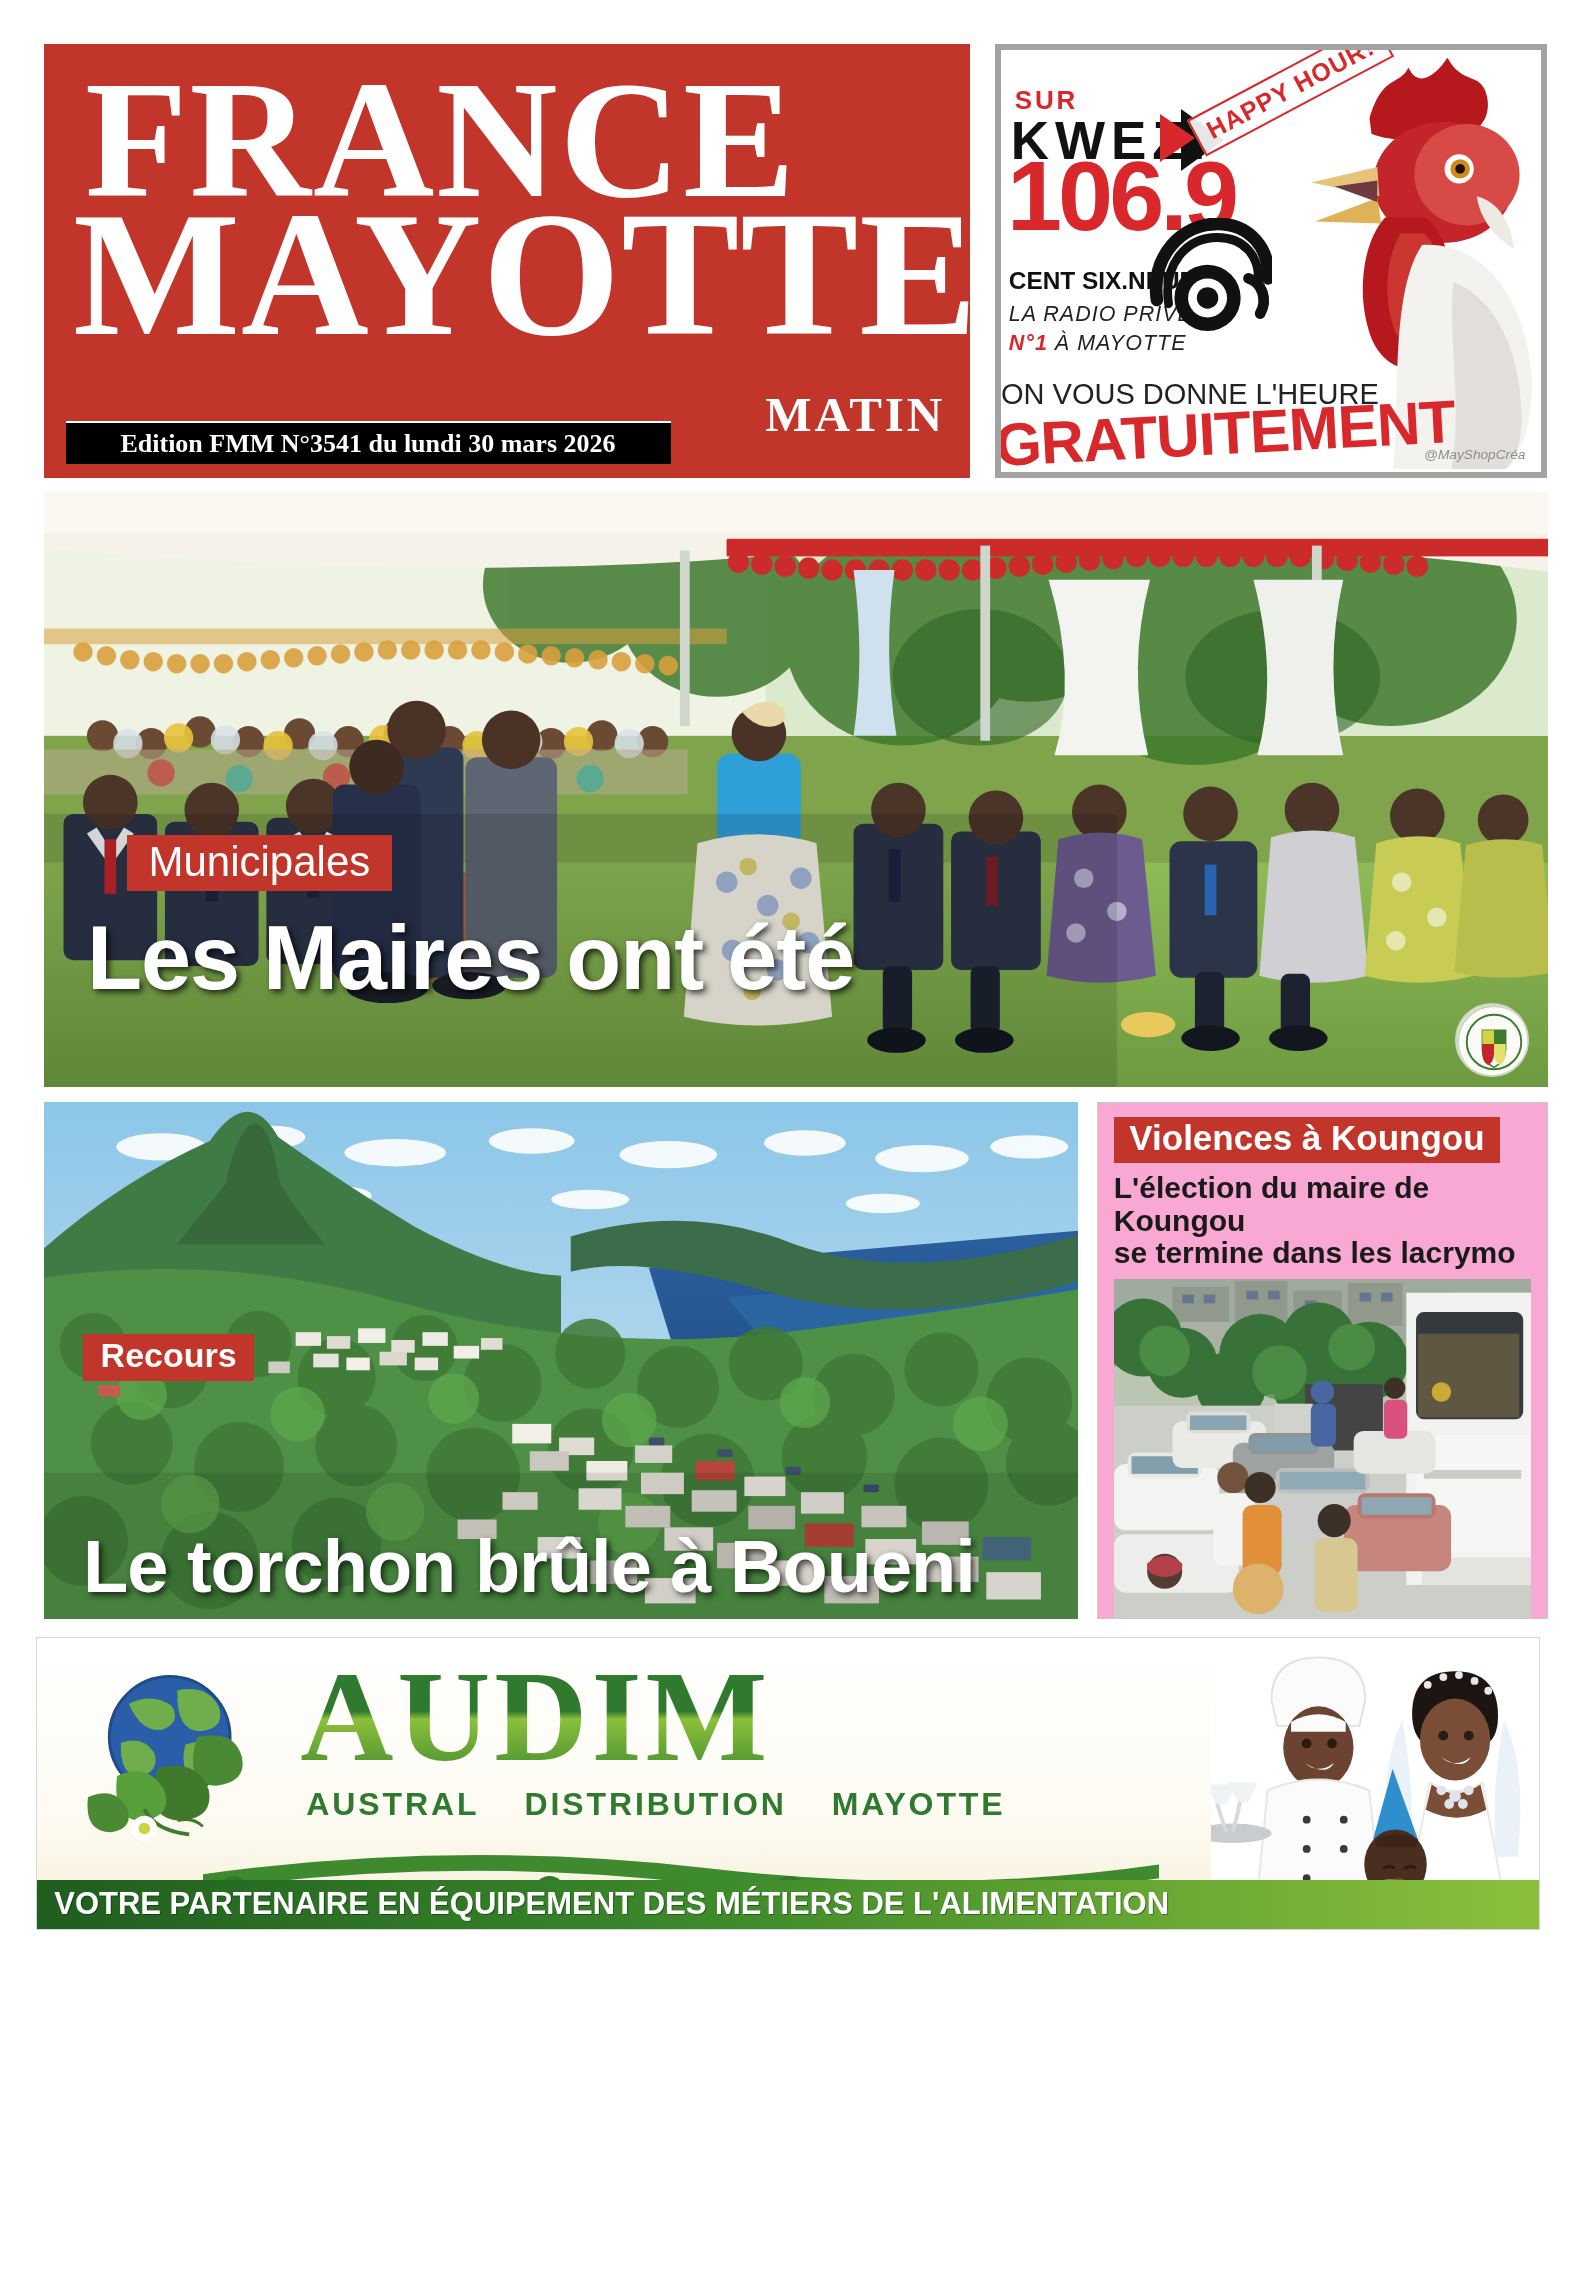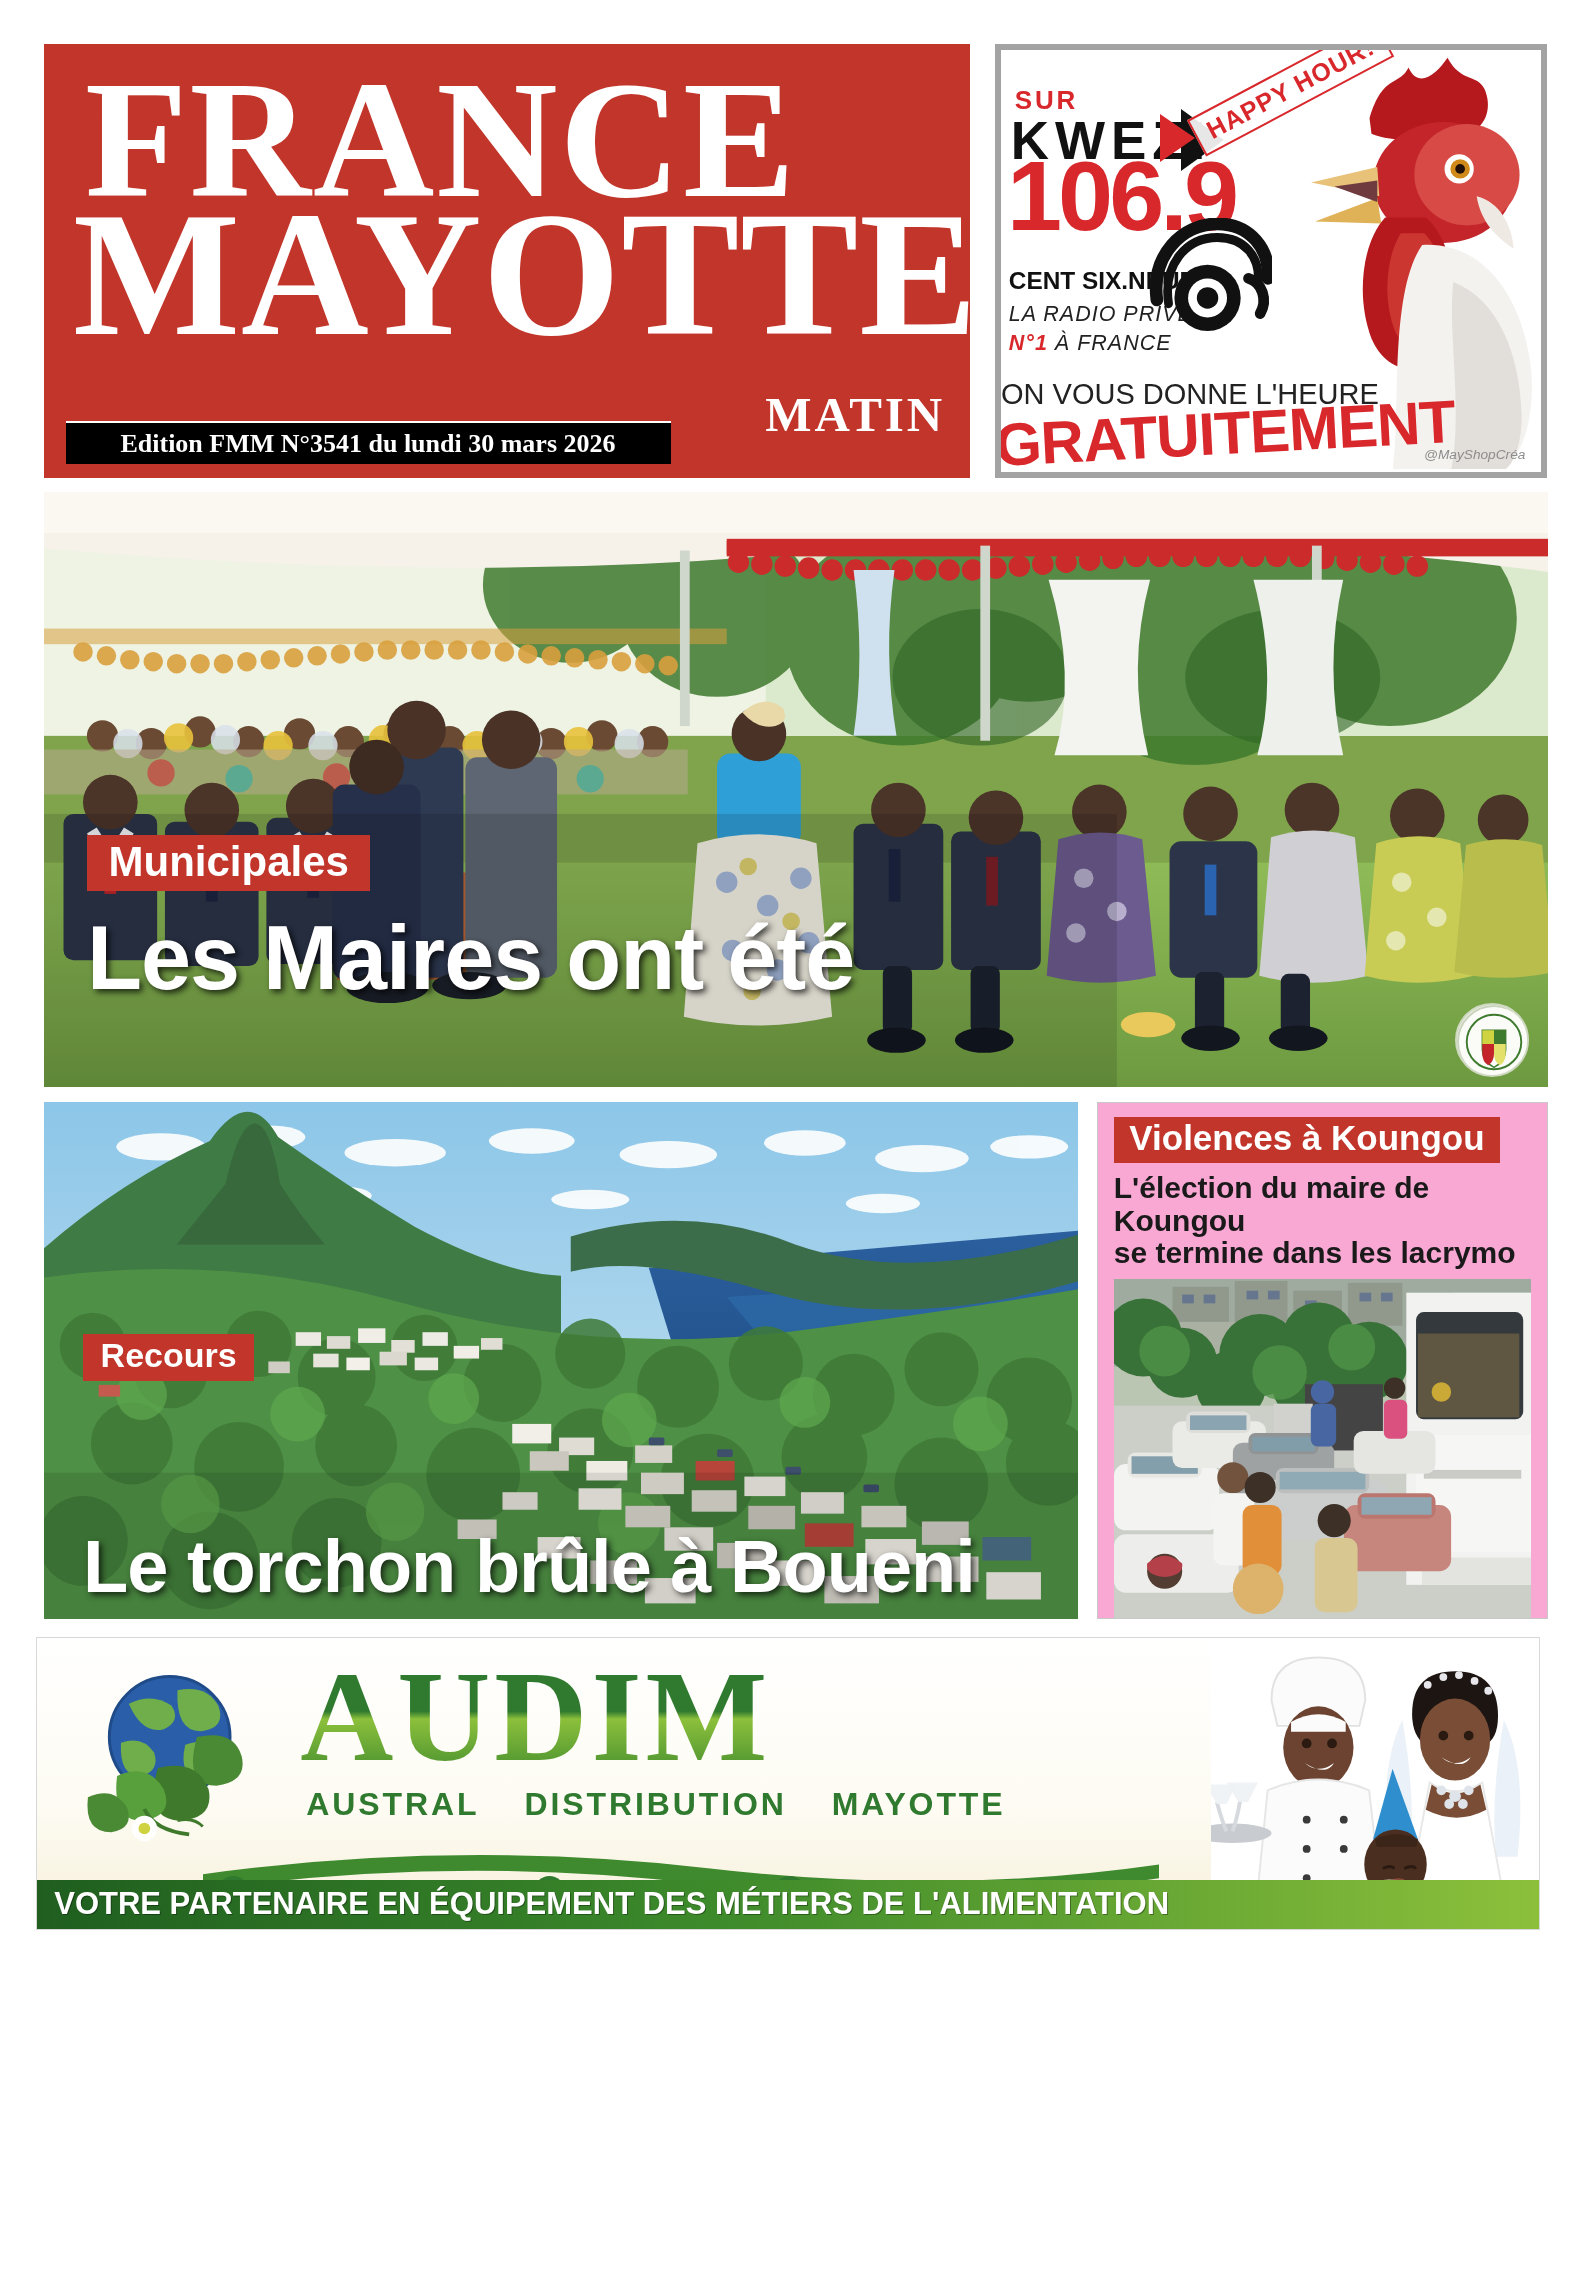"À FRANCE" span { text: FRANCE -> MAYOTTE }
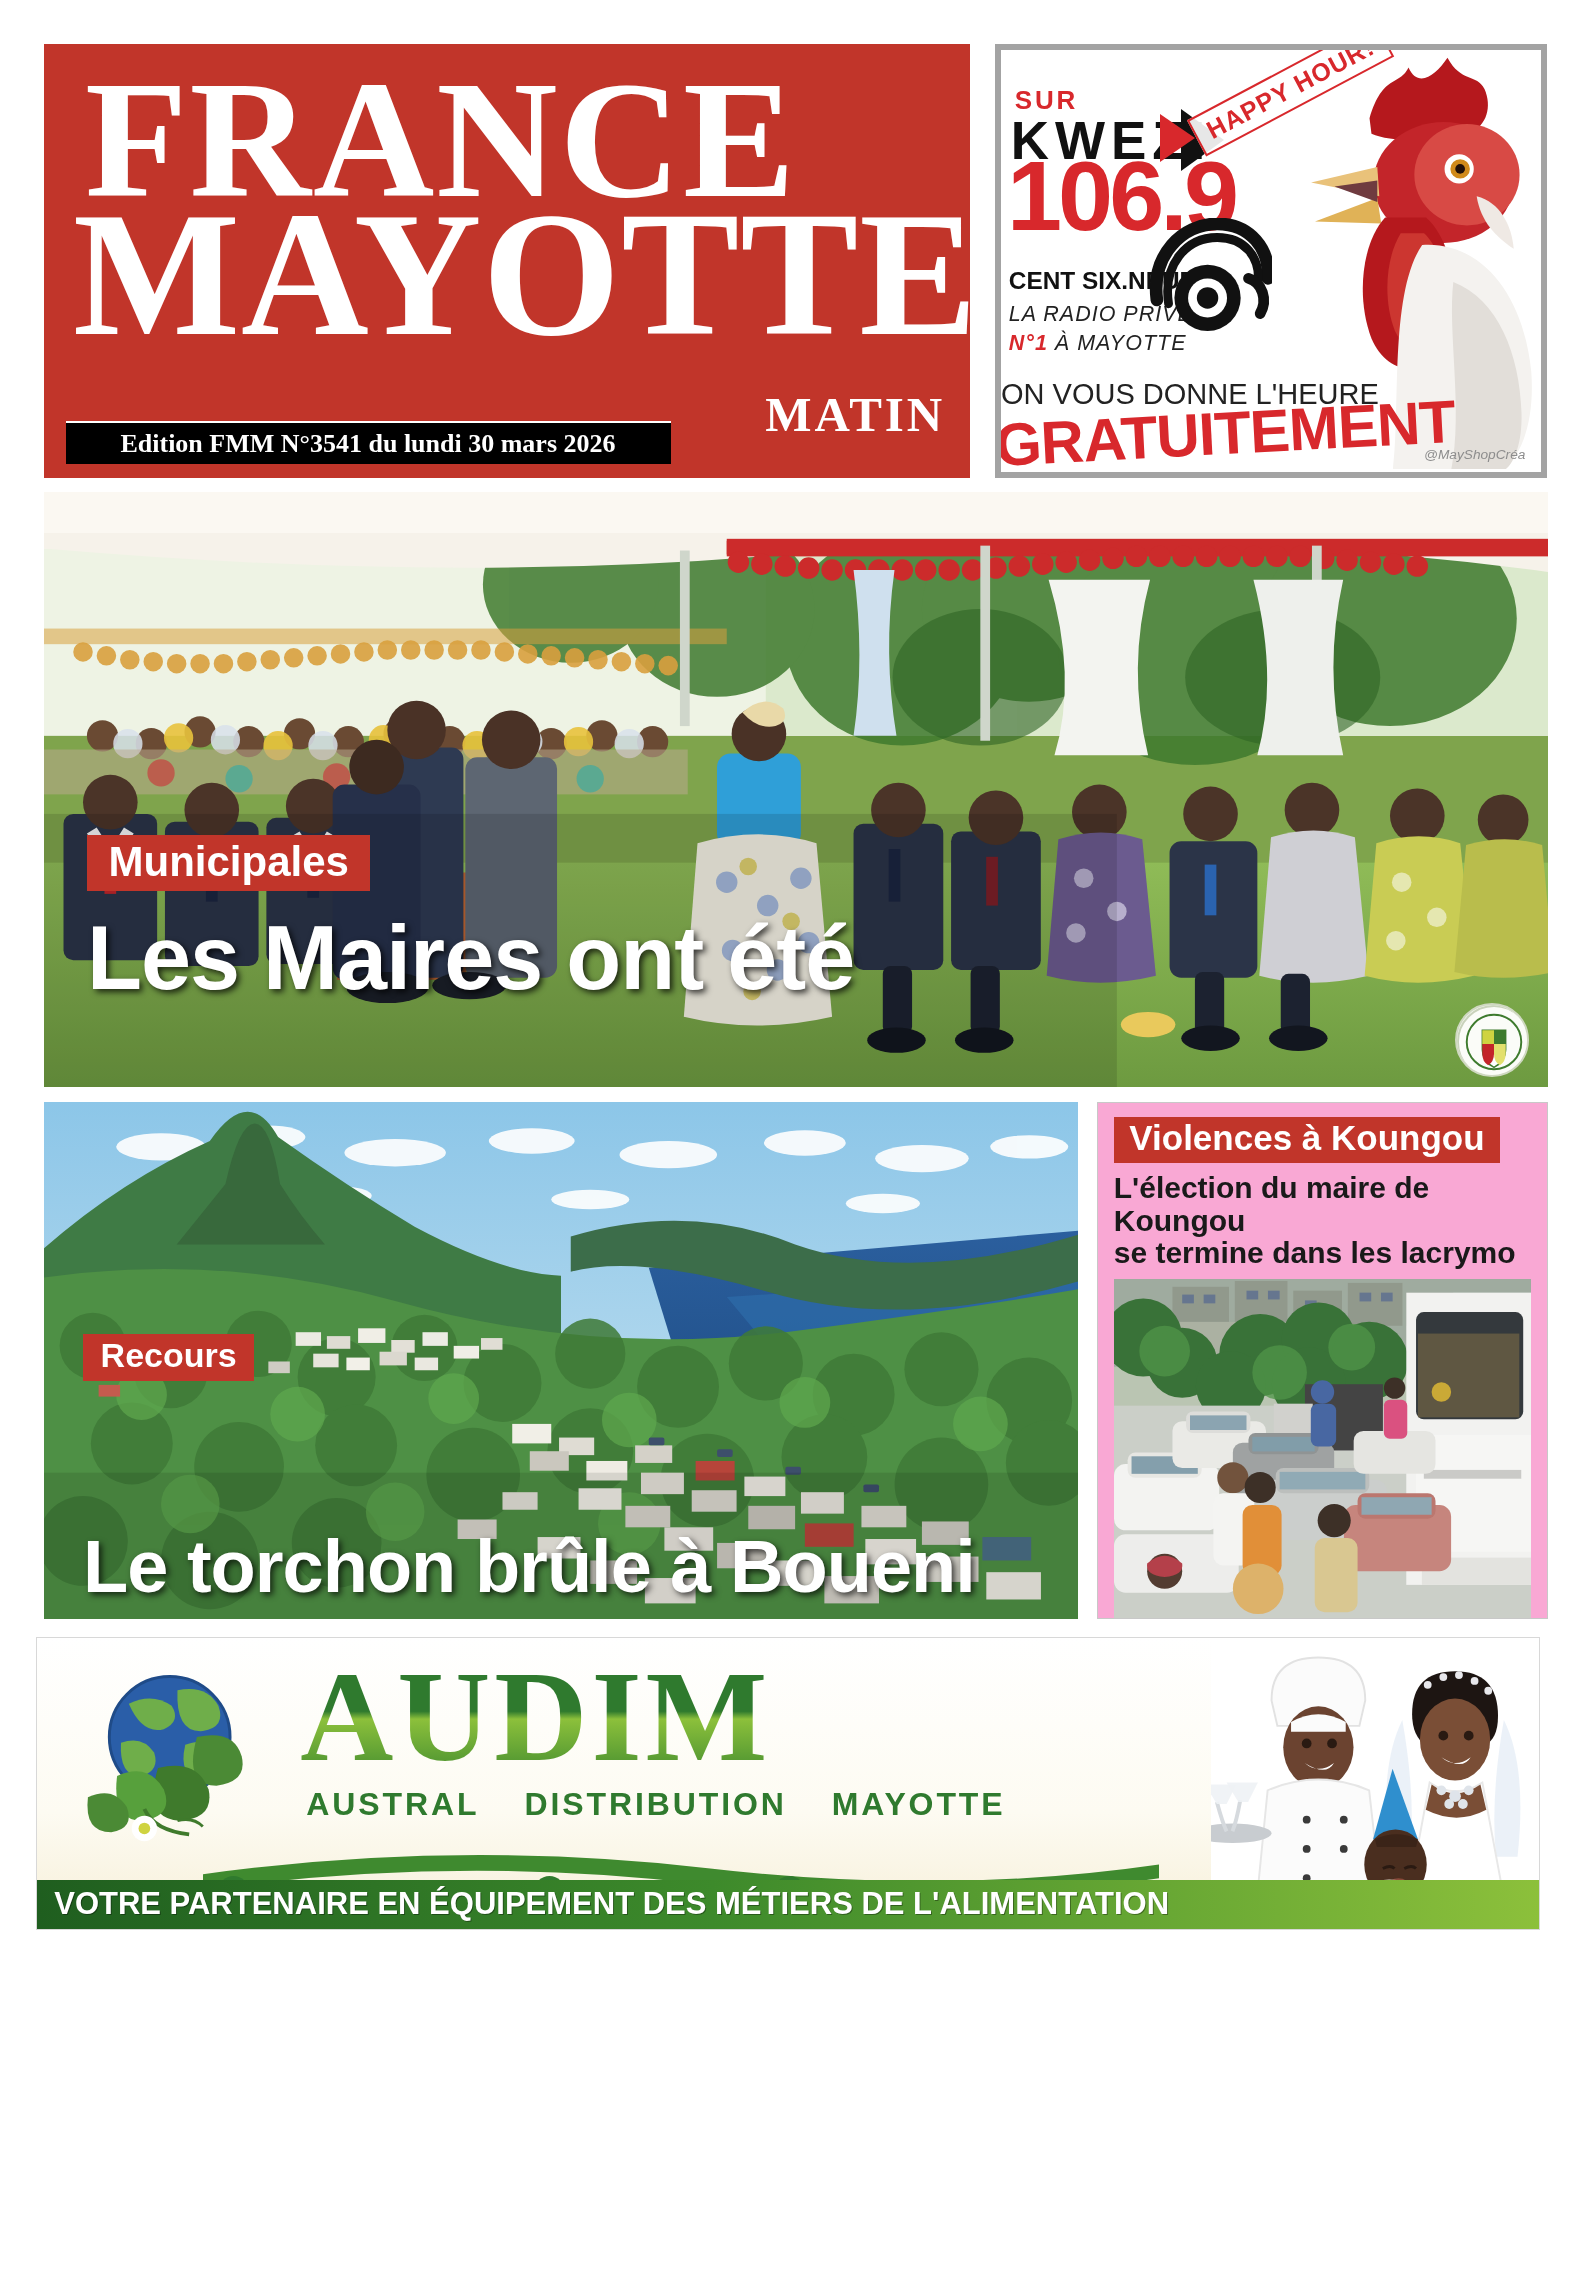"Municipales" .badge { font-weight: bold -> normal; margin-left: none -> 40px }
